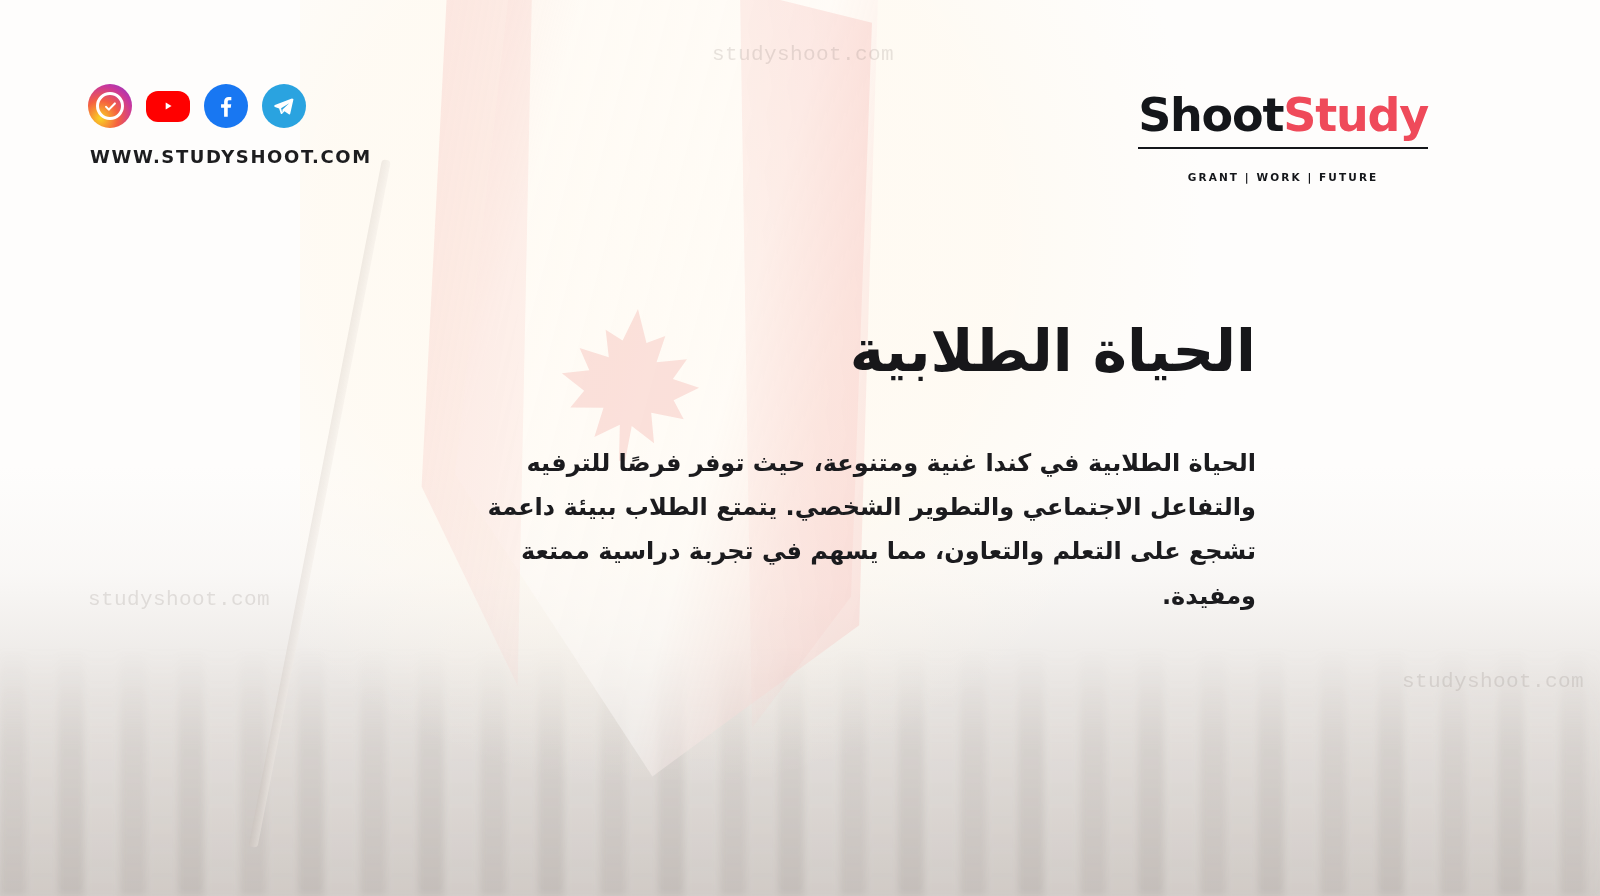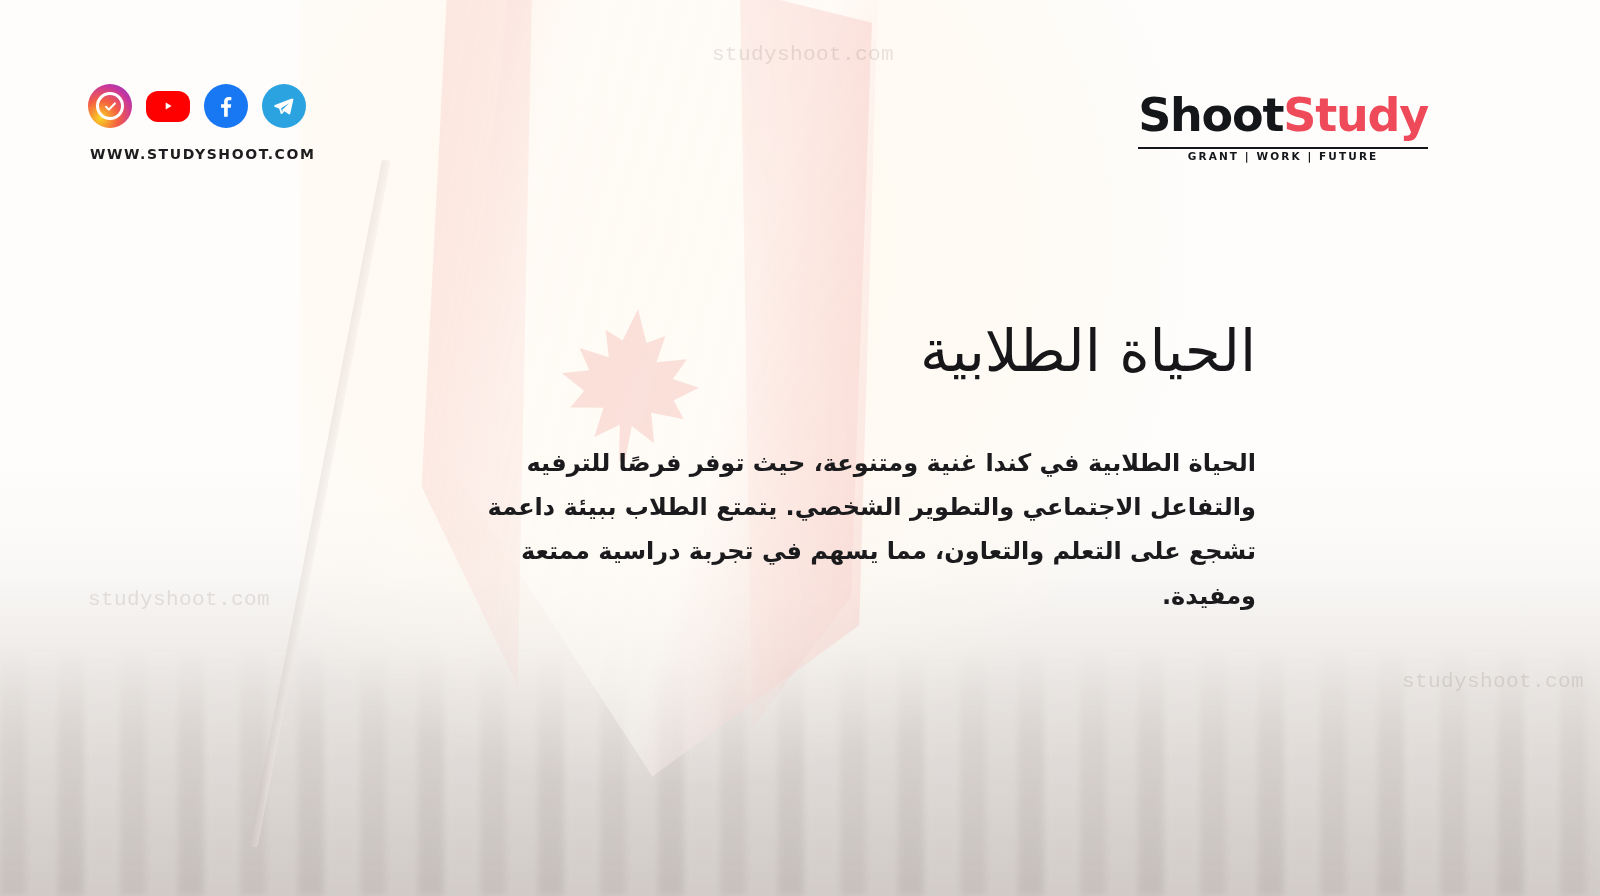"WWW.STUDYSHOOT.COM" .site-url { font-size: 14px -> 18px }
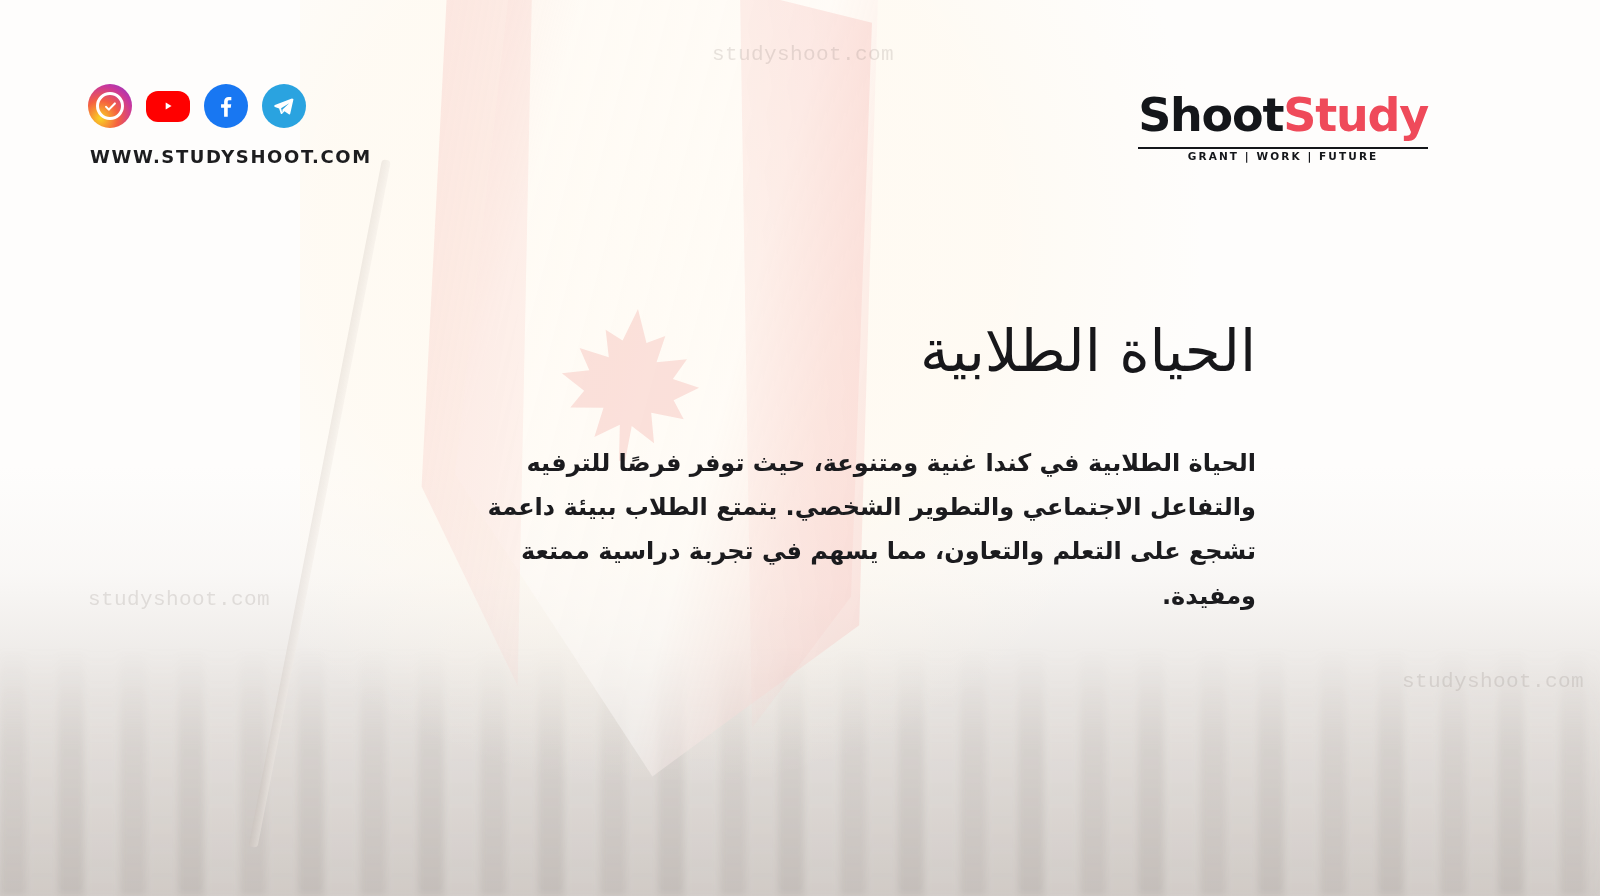"GRANT | WORK | FUTURE" .logo-tag { padding-top: 1px -> 22px }
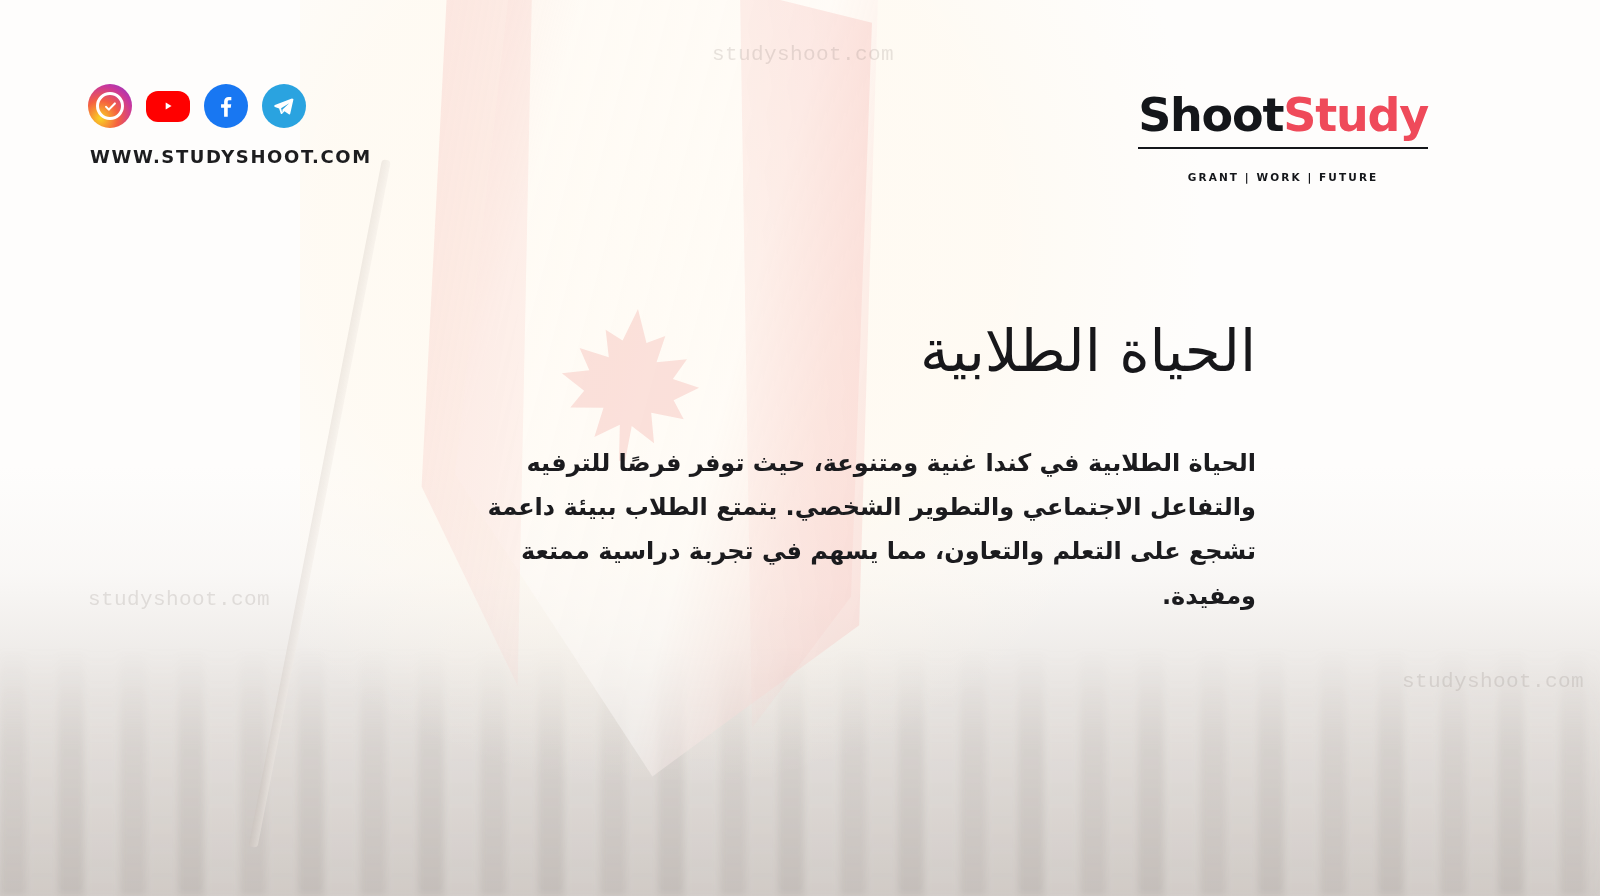"الحياة الطلابية" .headline { font-weight: 400 -> 700 }
